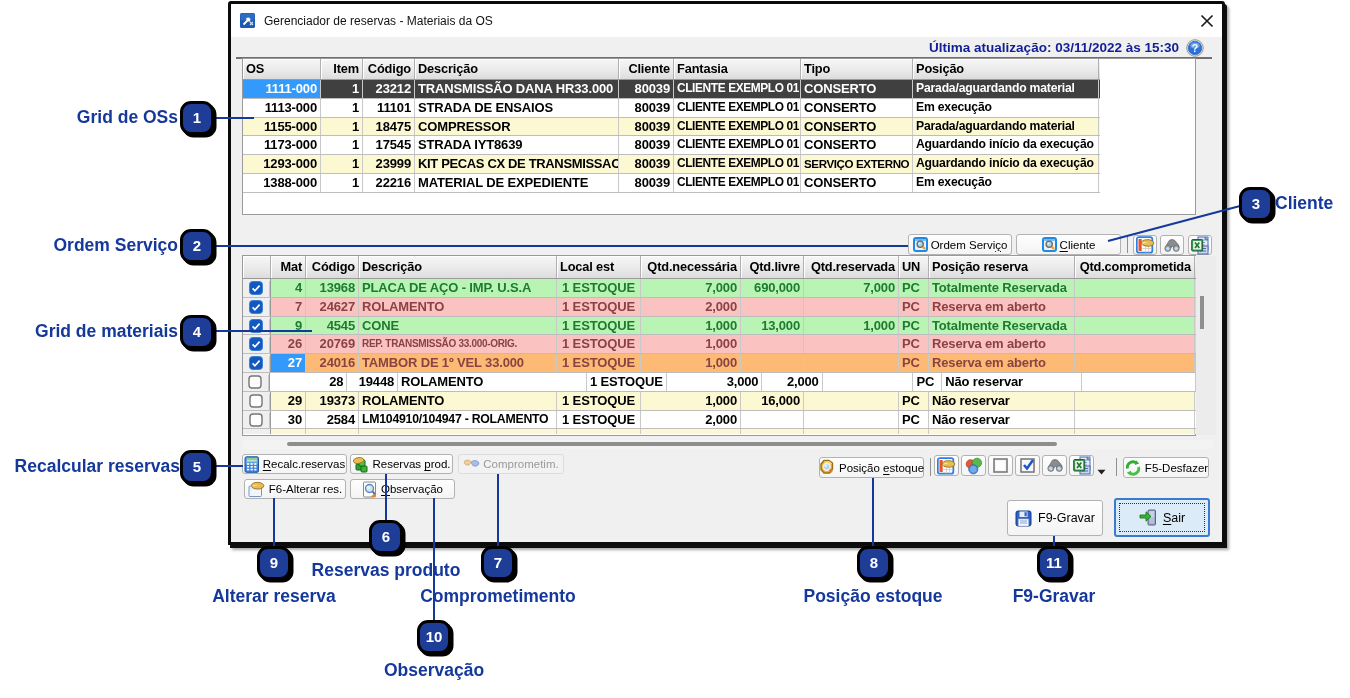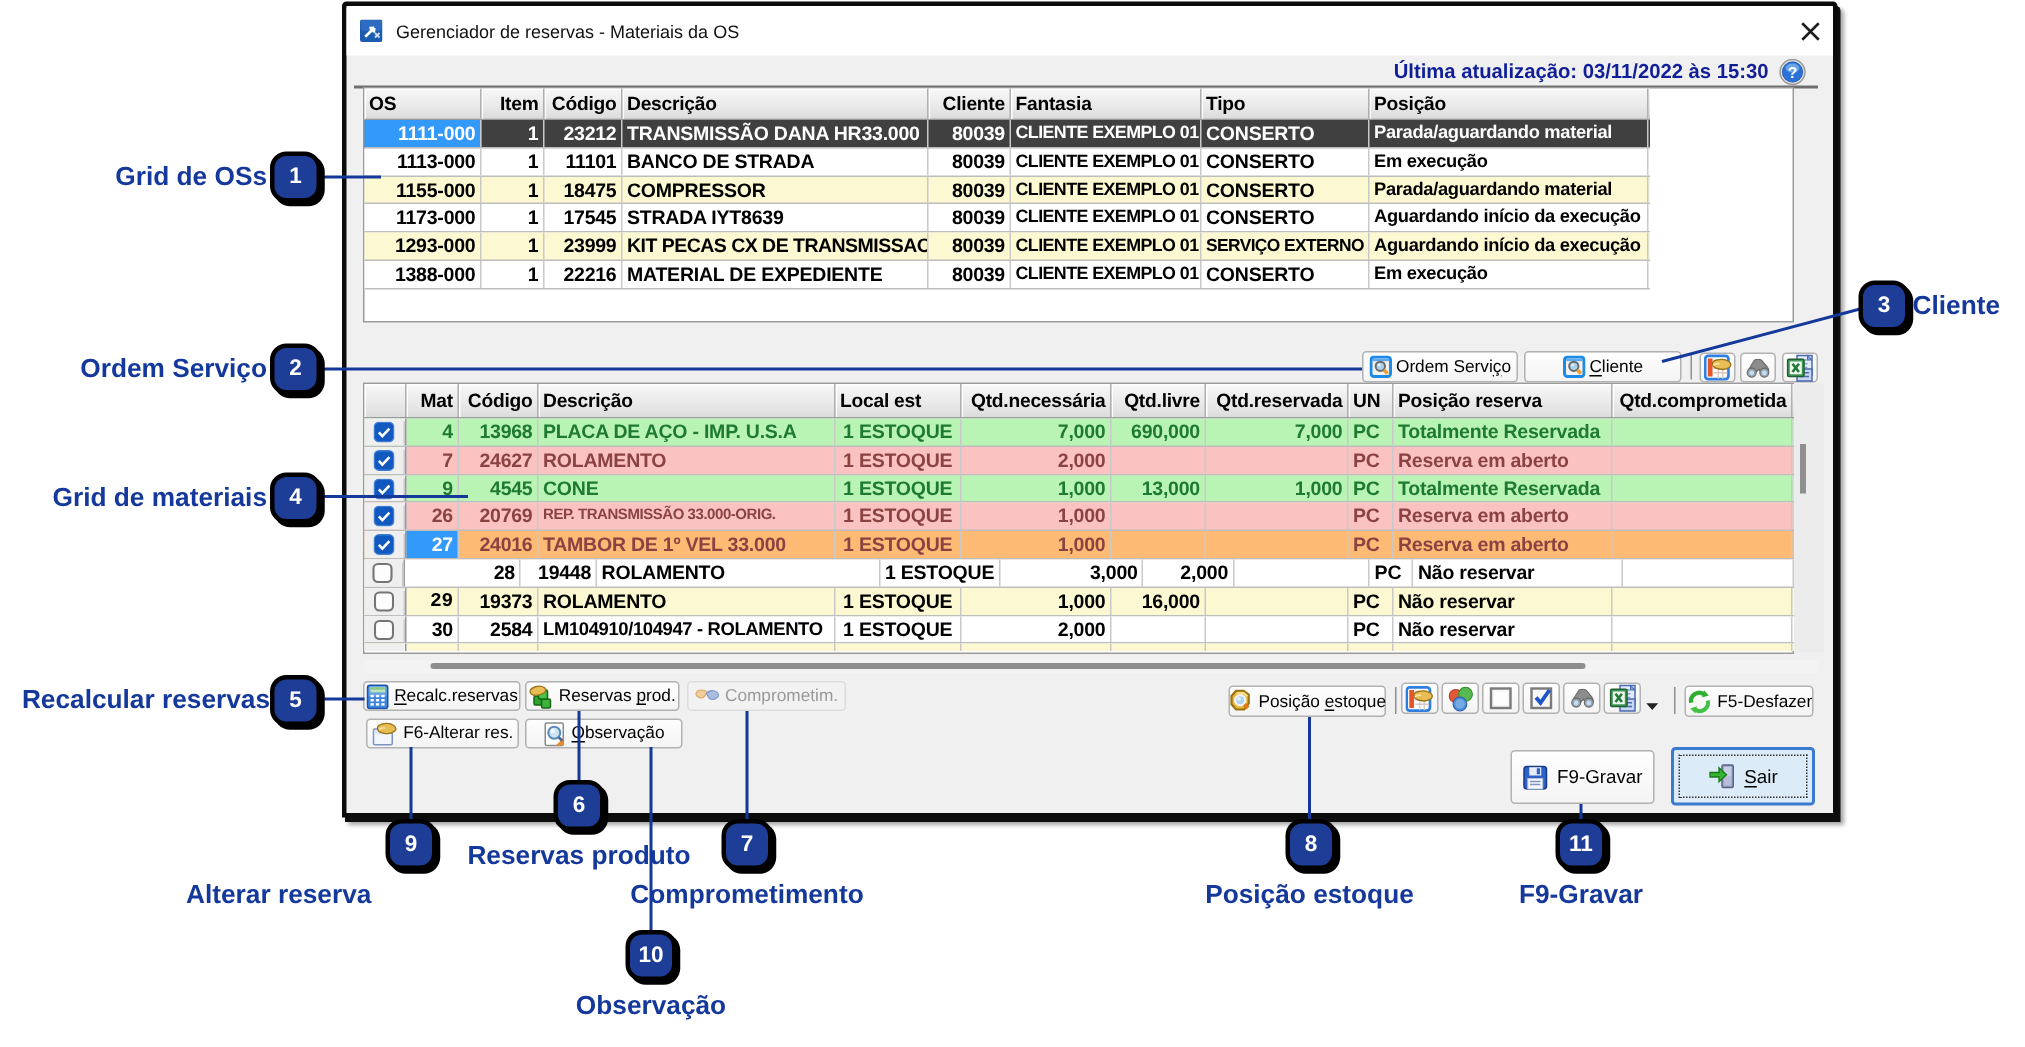"BANCO DE STRADA" span.al { text: BANCO DE STRADA -> STRADA DE ENSAIOS }
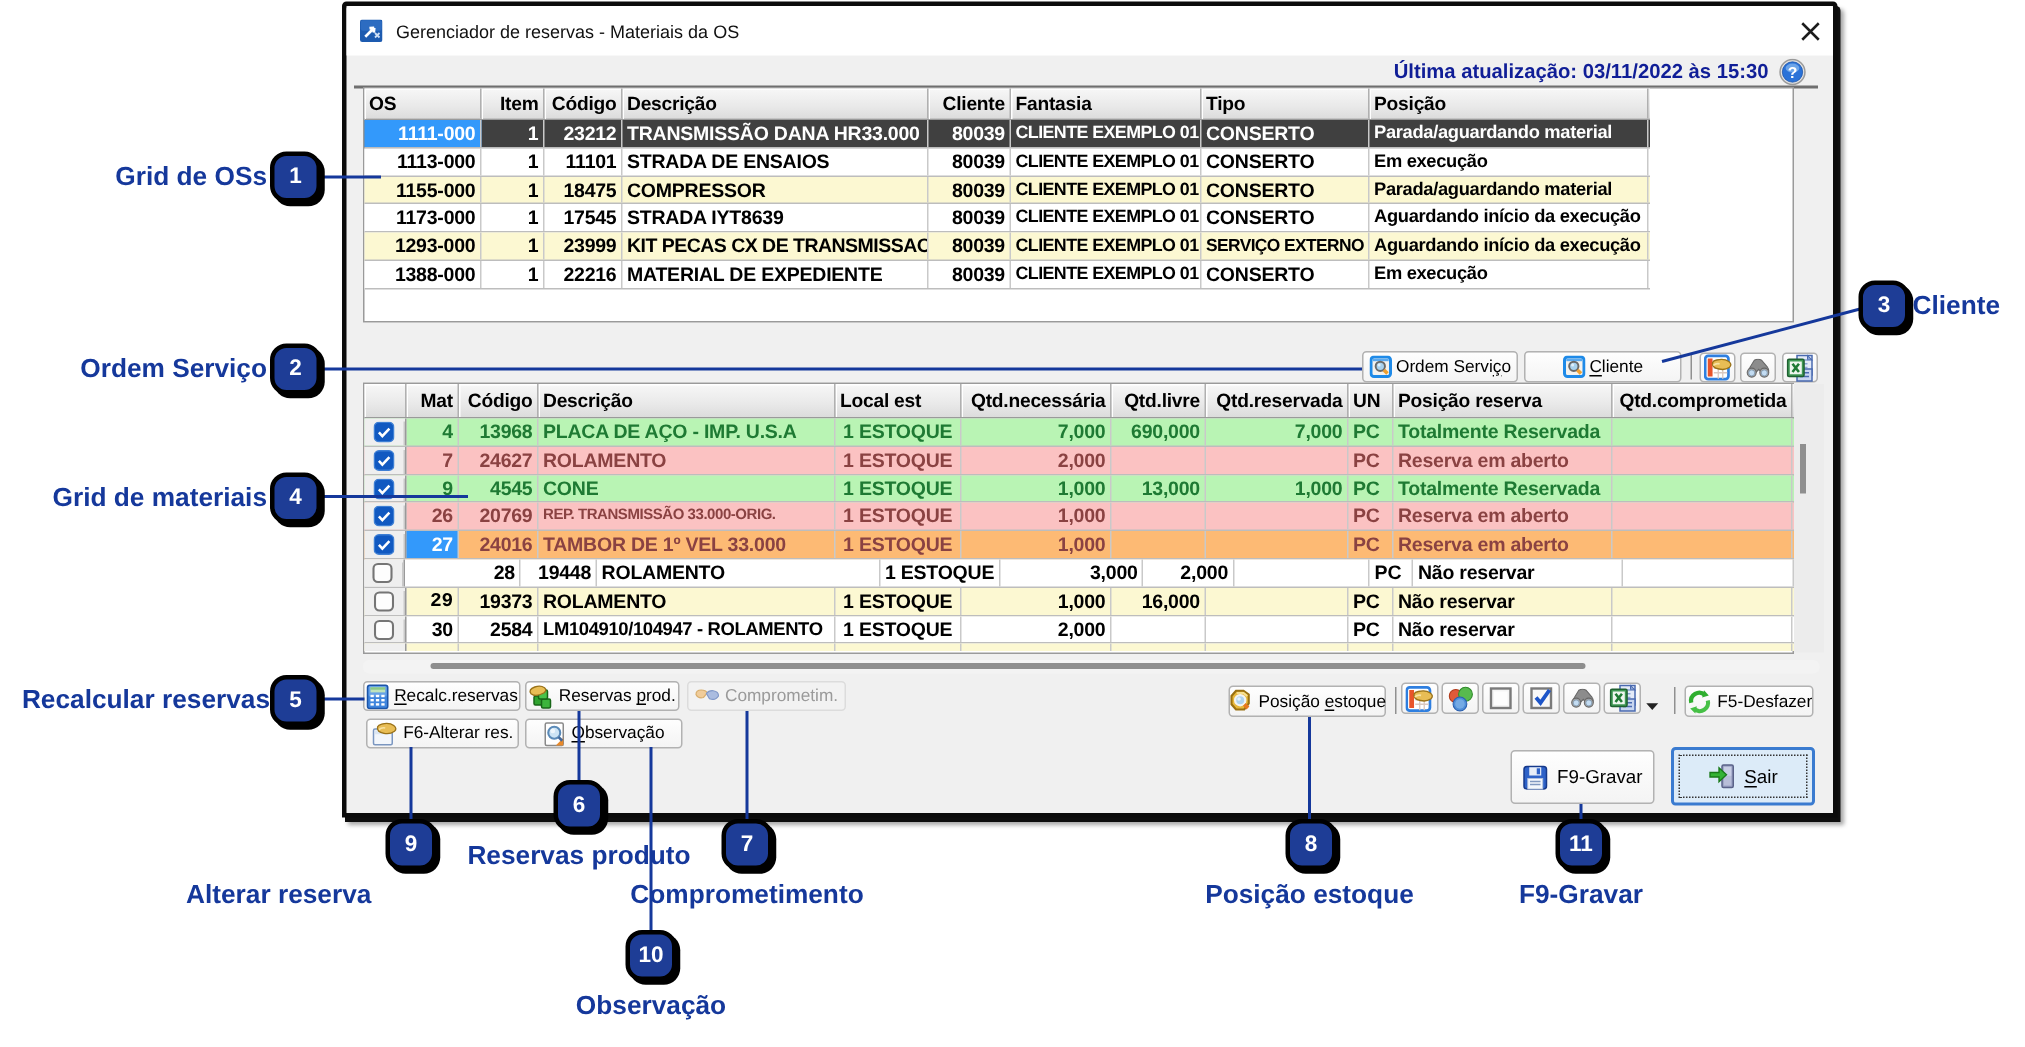"29" span.ar { font-family: Liberation Mono, monospace -> none }
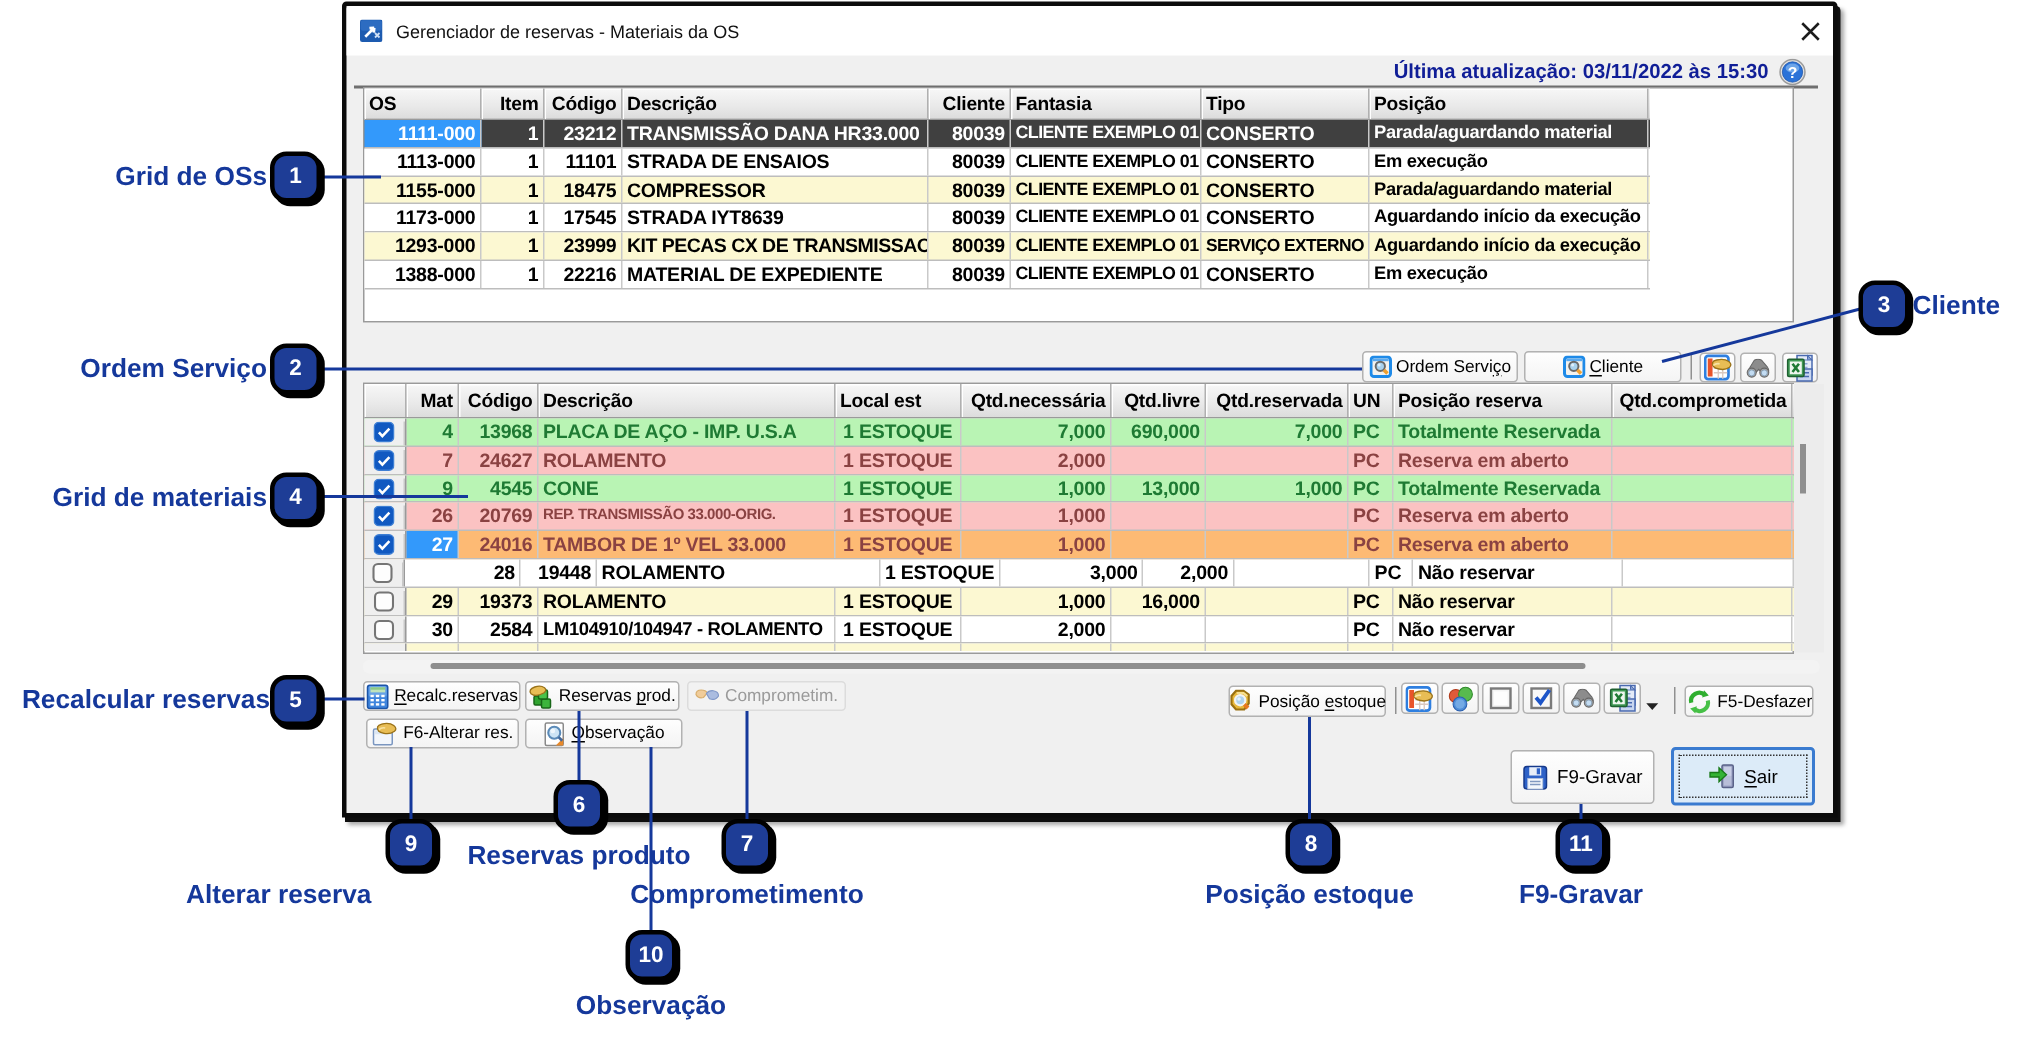"Alterar reserva" div.clabel { text-align: left -> center }
